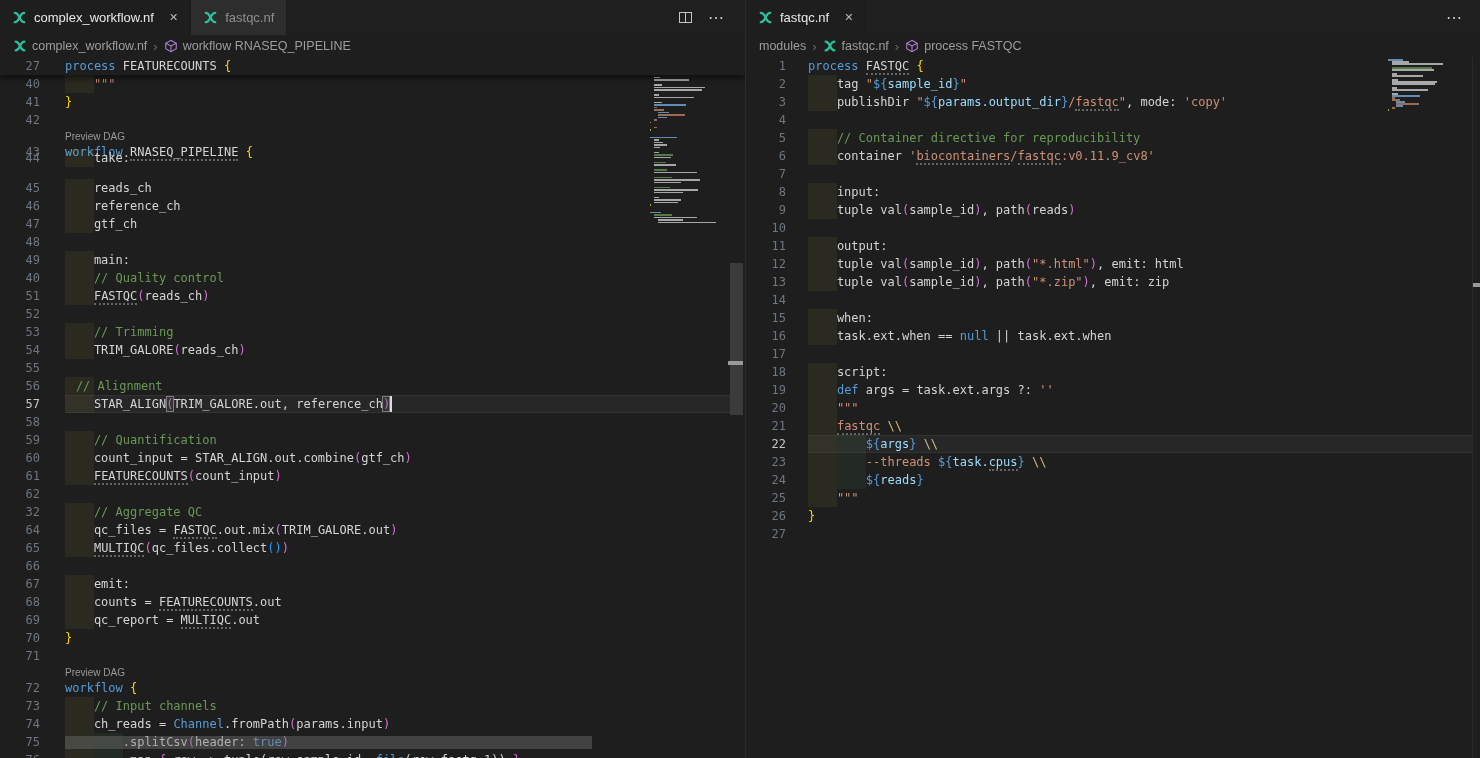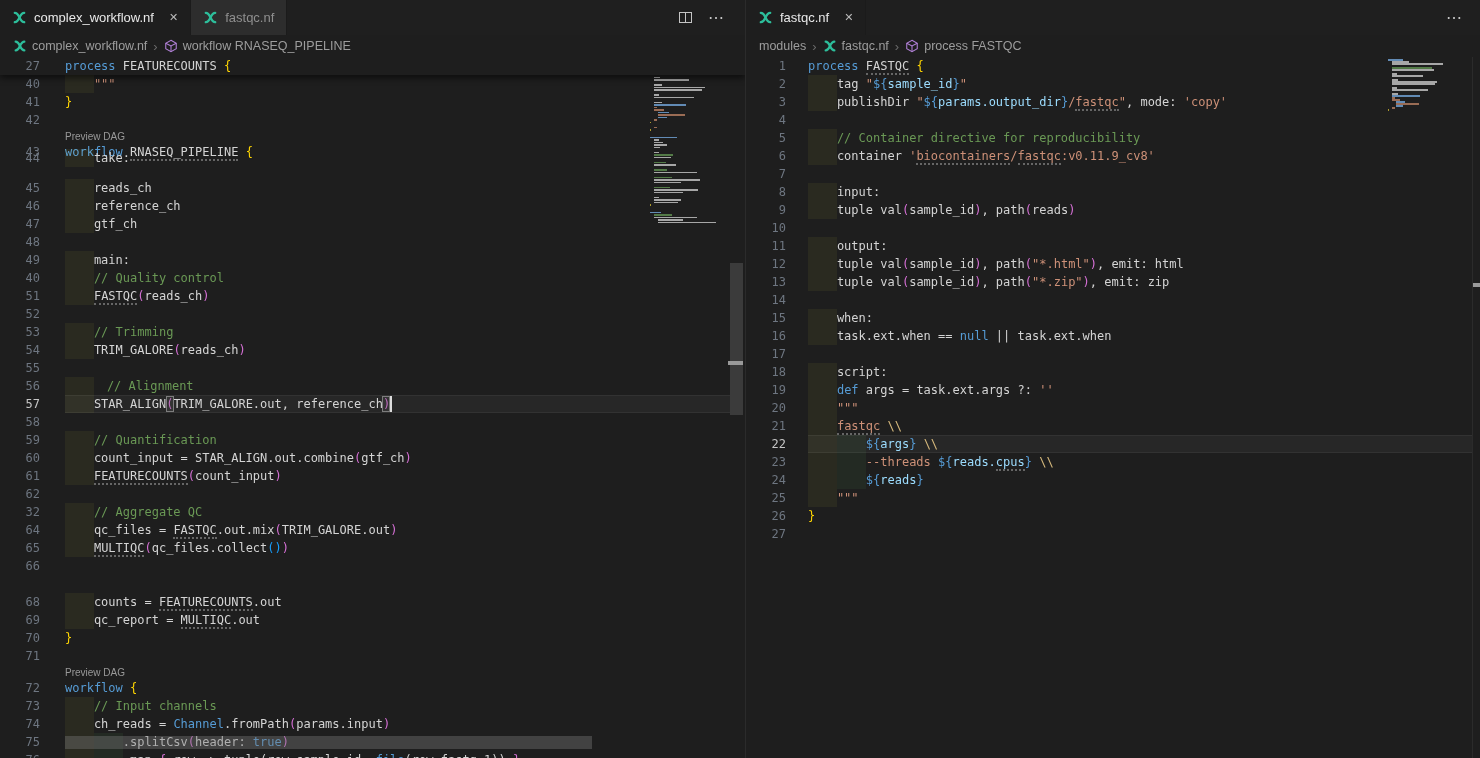"// Alignment" div.code { left: 78px -> 47px }
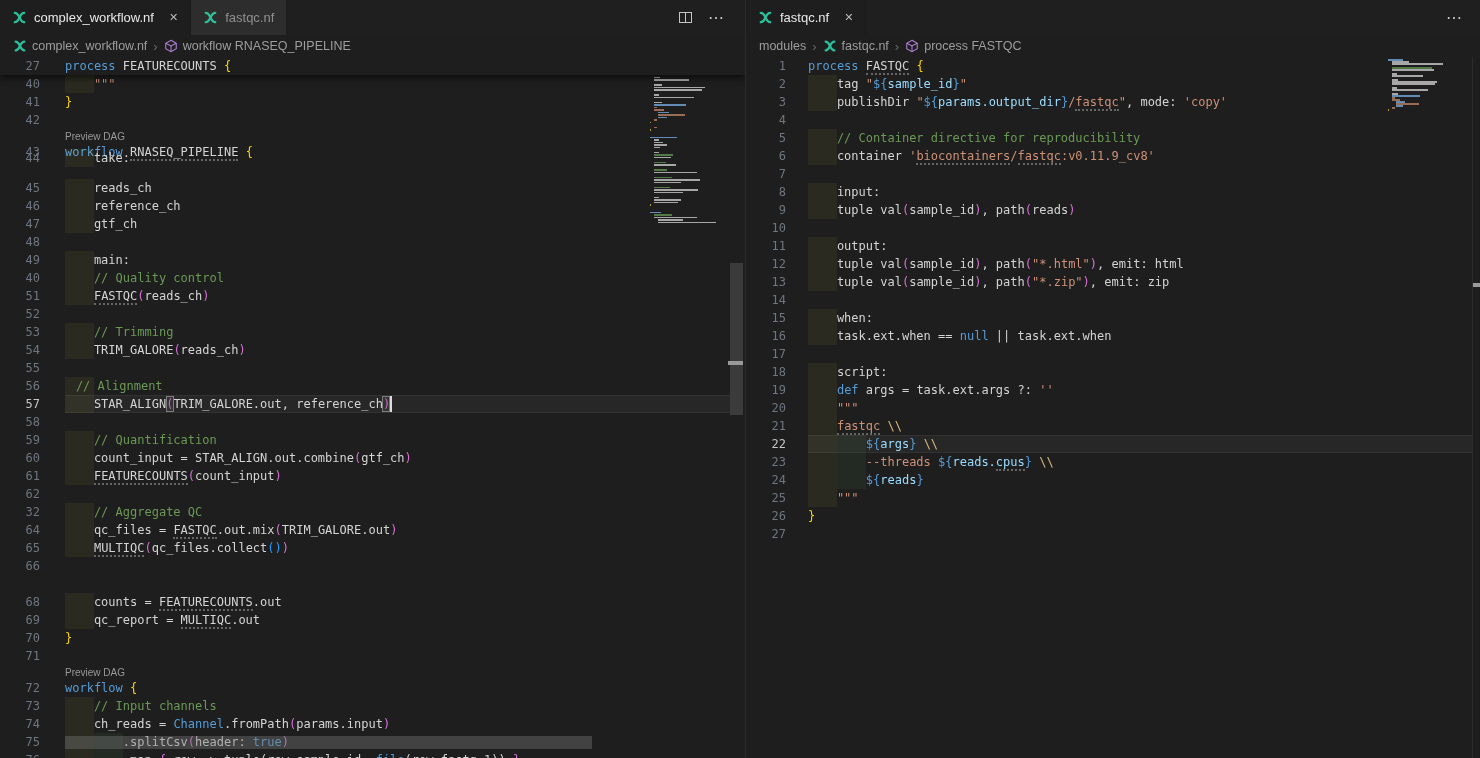"reads." span.va { text: reads -> task }
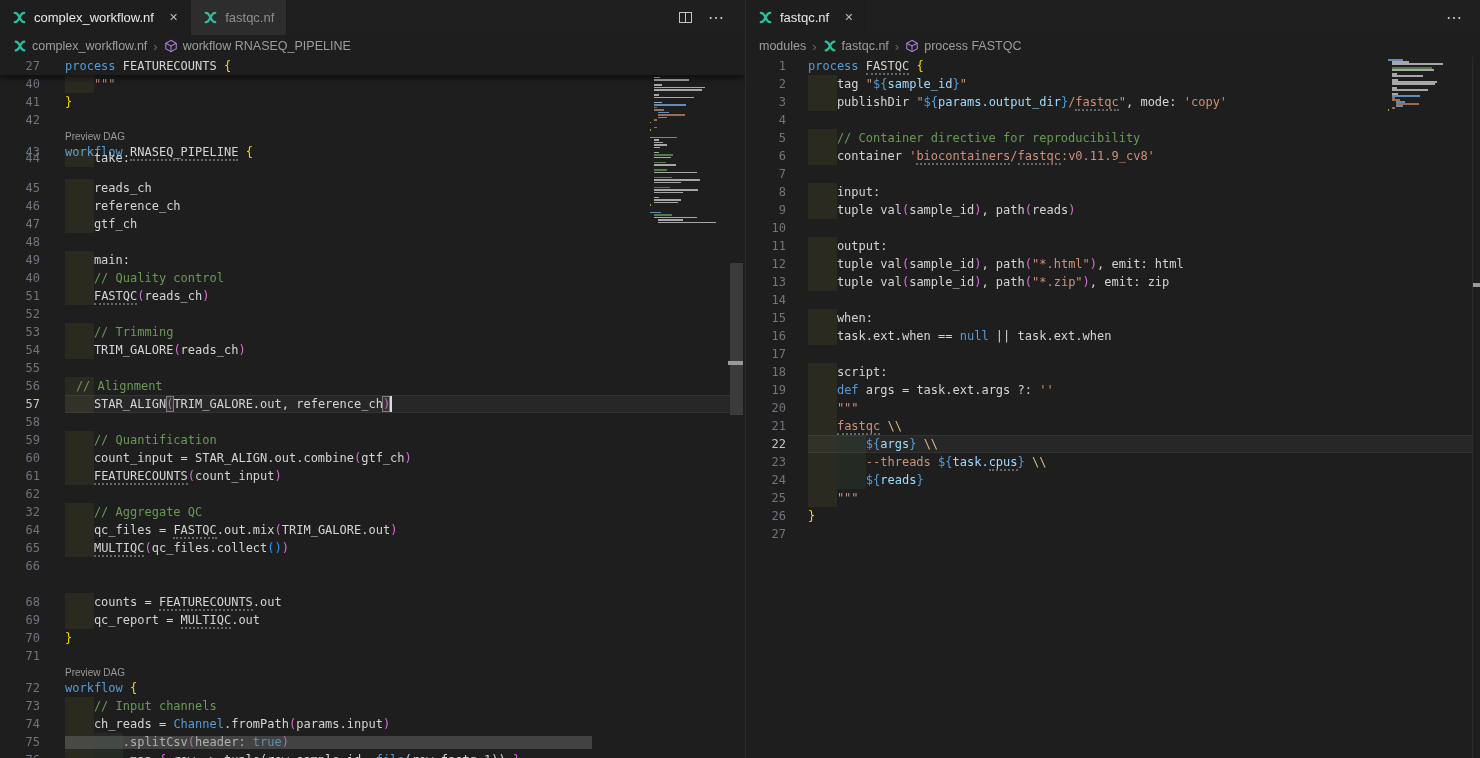"67" div.row { html: none -> <div> <div></div> <div>67</div> <div><span> emit:</span></div> </div> }
